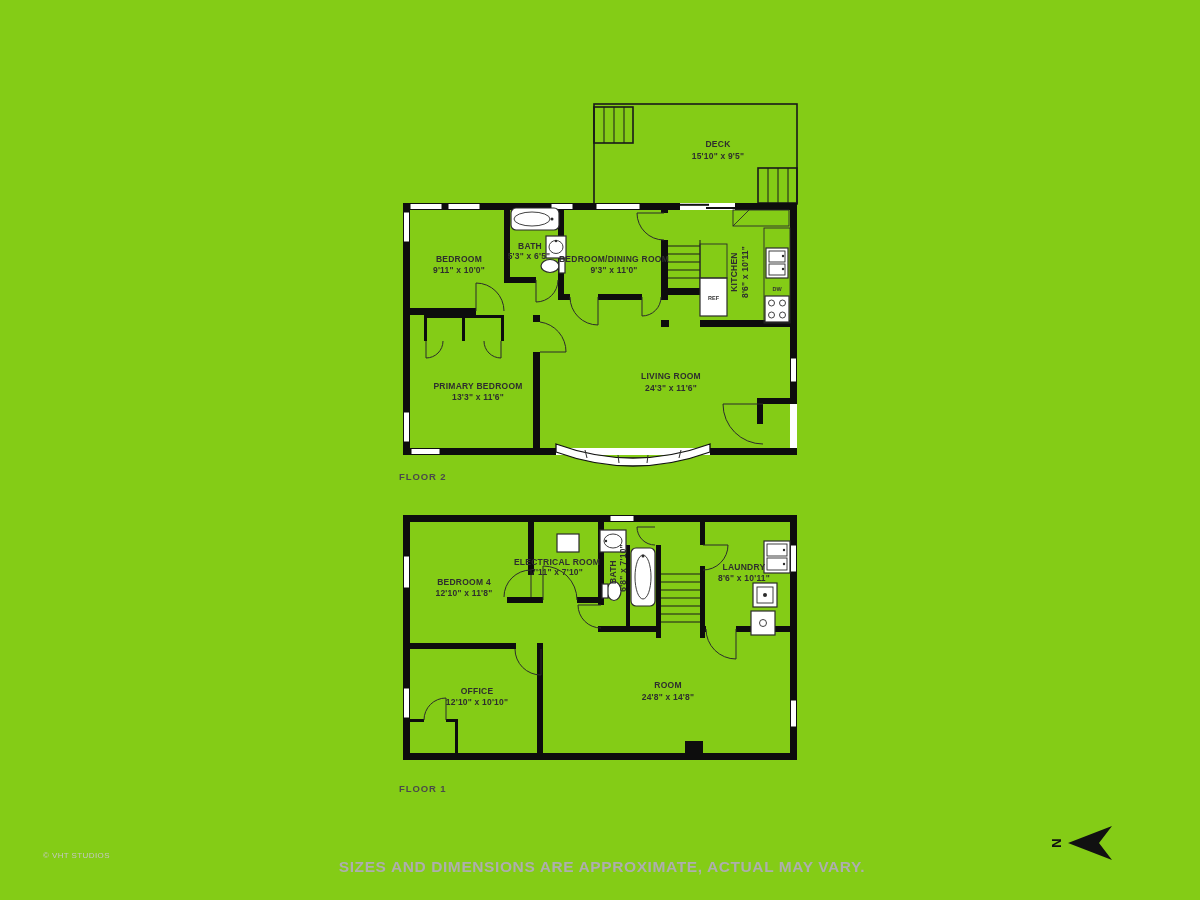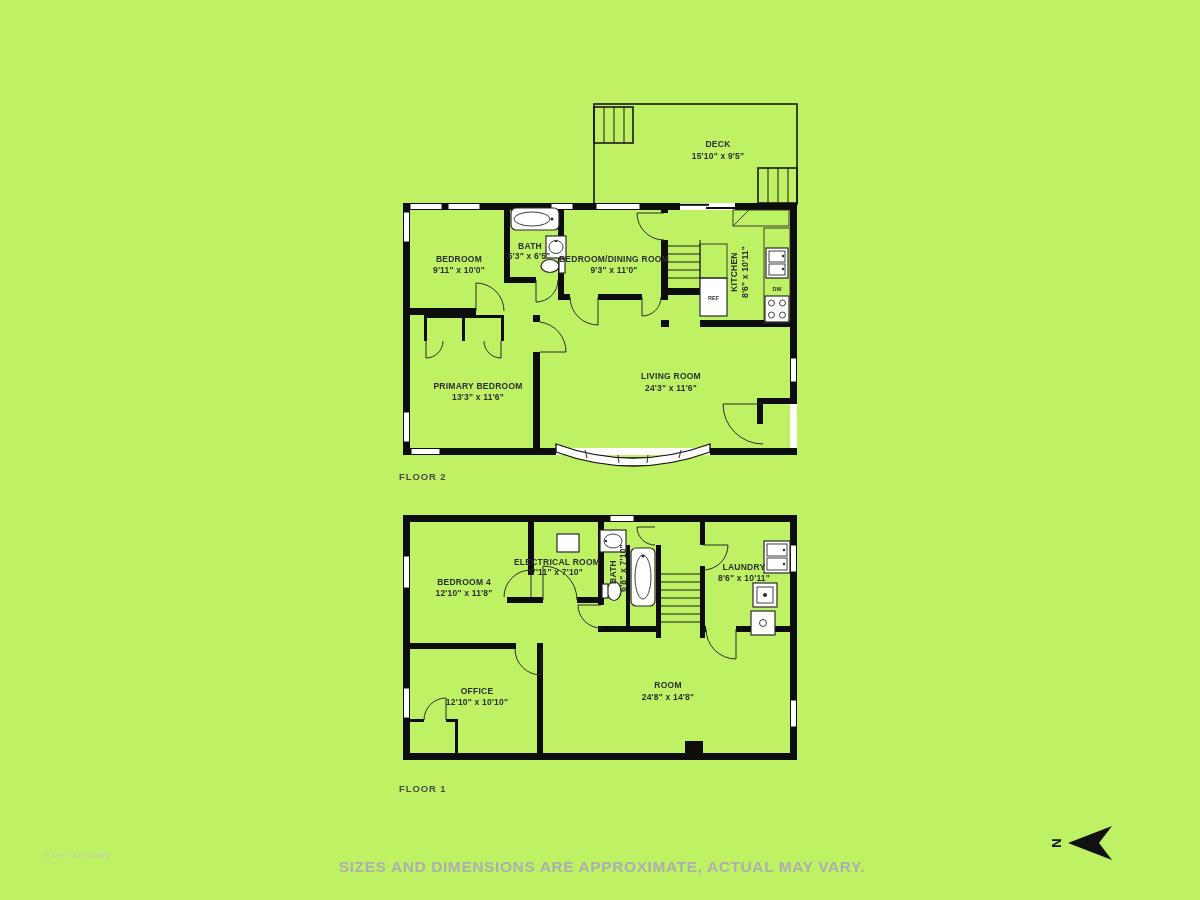"DECK" .canvas { background: #bef264 -> #84cc16 }
